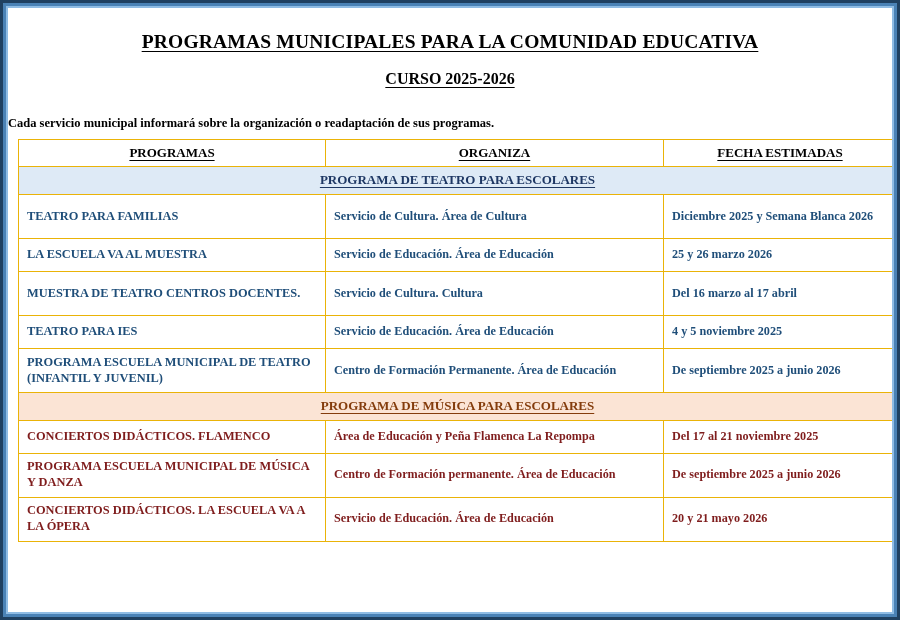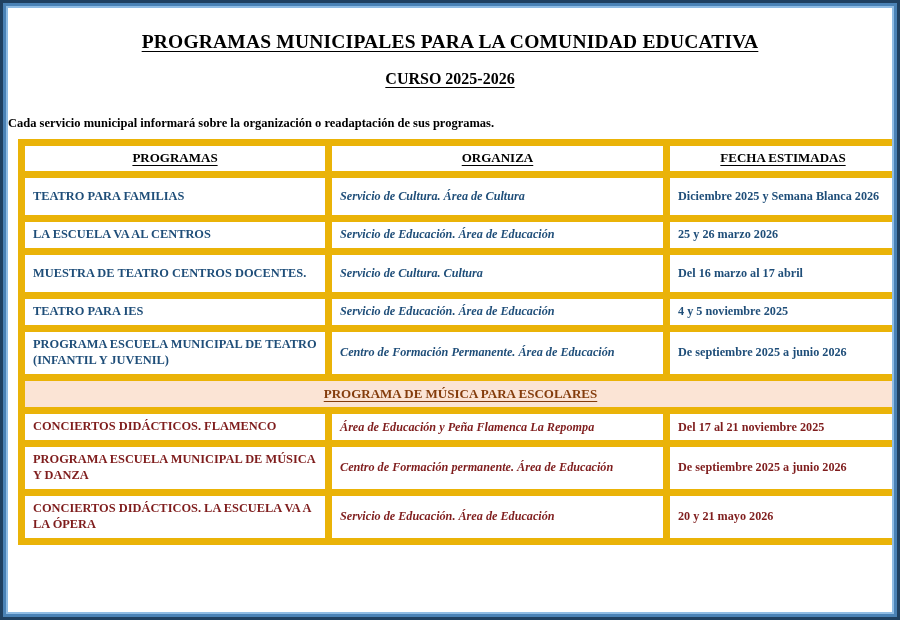"PROGRAMAS" table.schedule th, table.schedule td { border: 7px solid #eab308 -> 1px solid #eab308 }
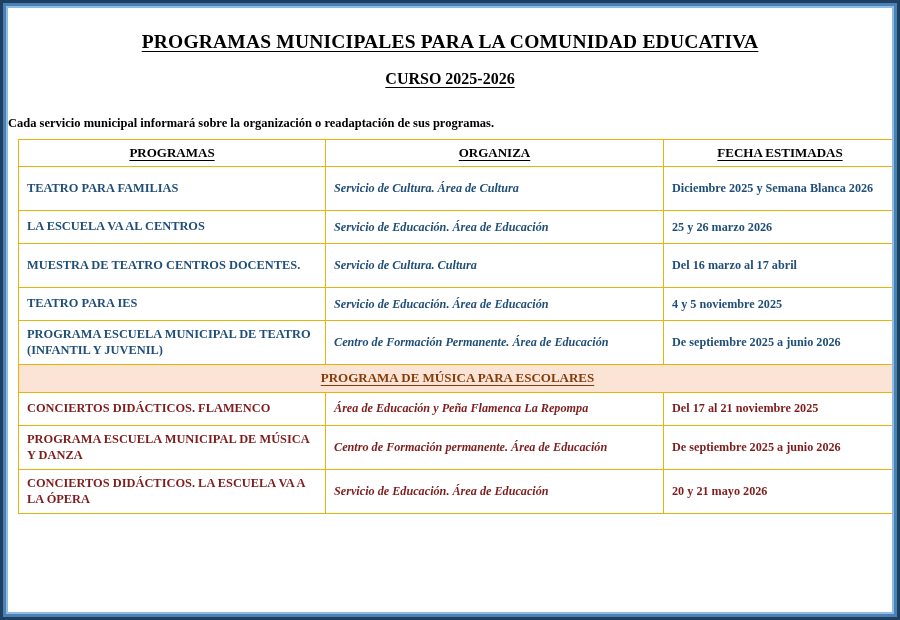"PROGRAMA DE TEATRO PARA ESCOLARES" tr { html: none -> <tr> <td><span>PROGRAMA DE TEATRO PARA ESCOLARES</span></td> </tr> }
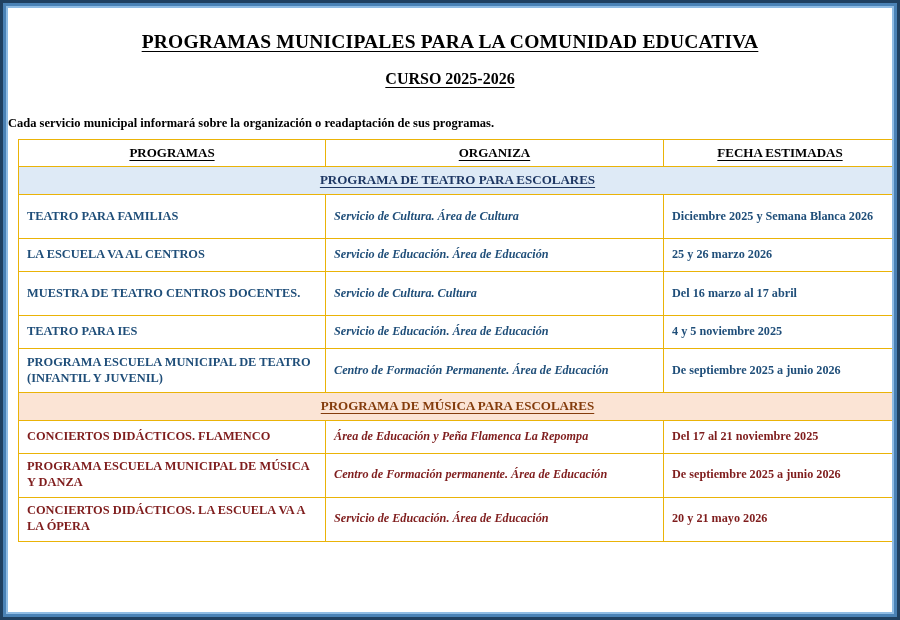"Servicio de Cultura. Área de" td.cell-org { font-style: italic -> none }
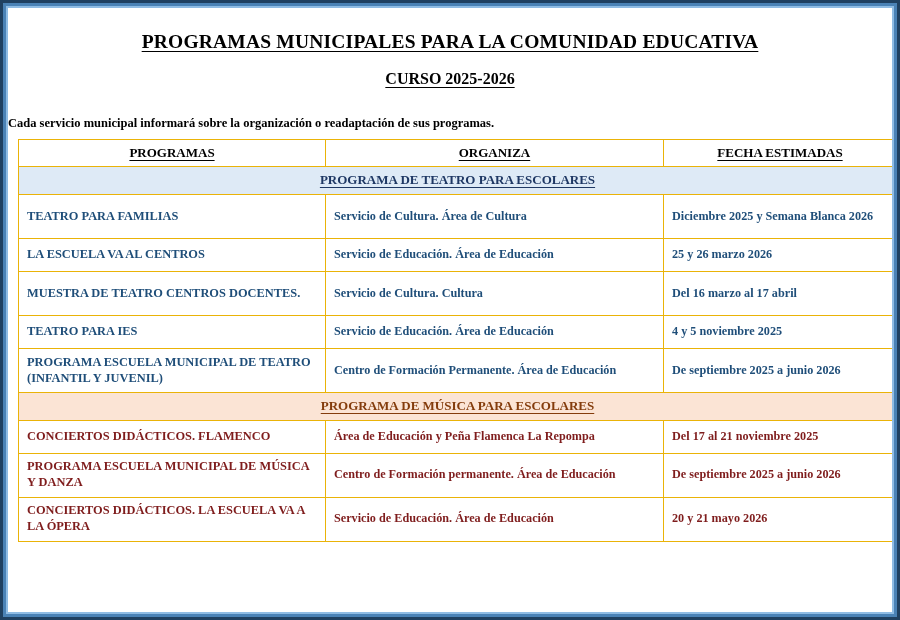"LA ESCUELA VA AL CENTROS" td.cell { text: CENTROS -> MUESTRA }
